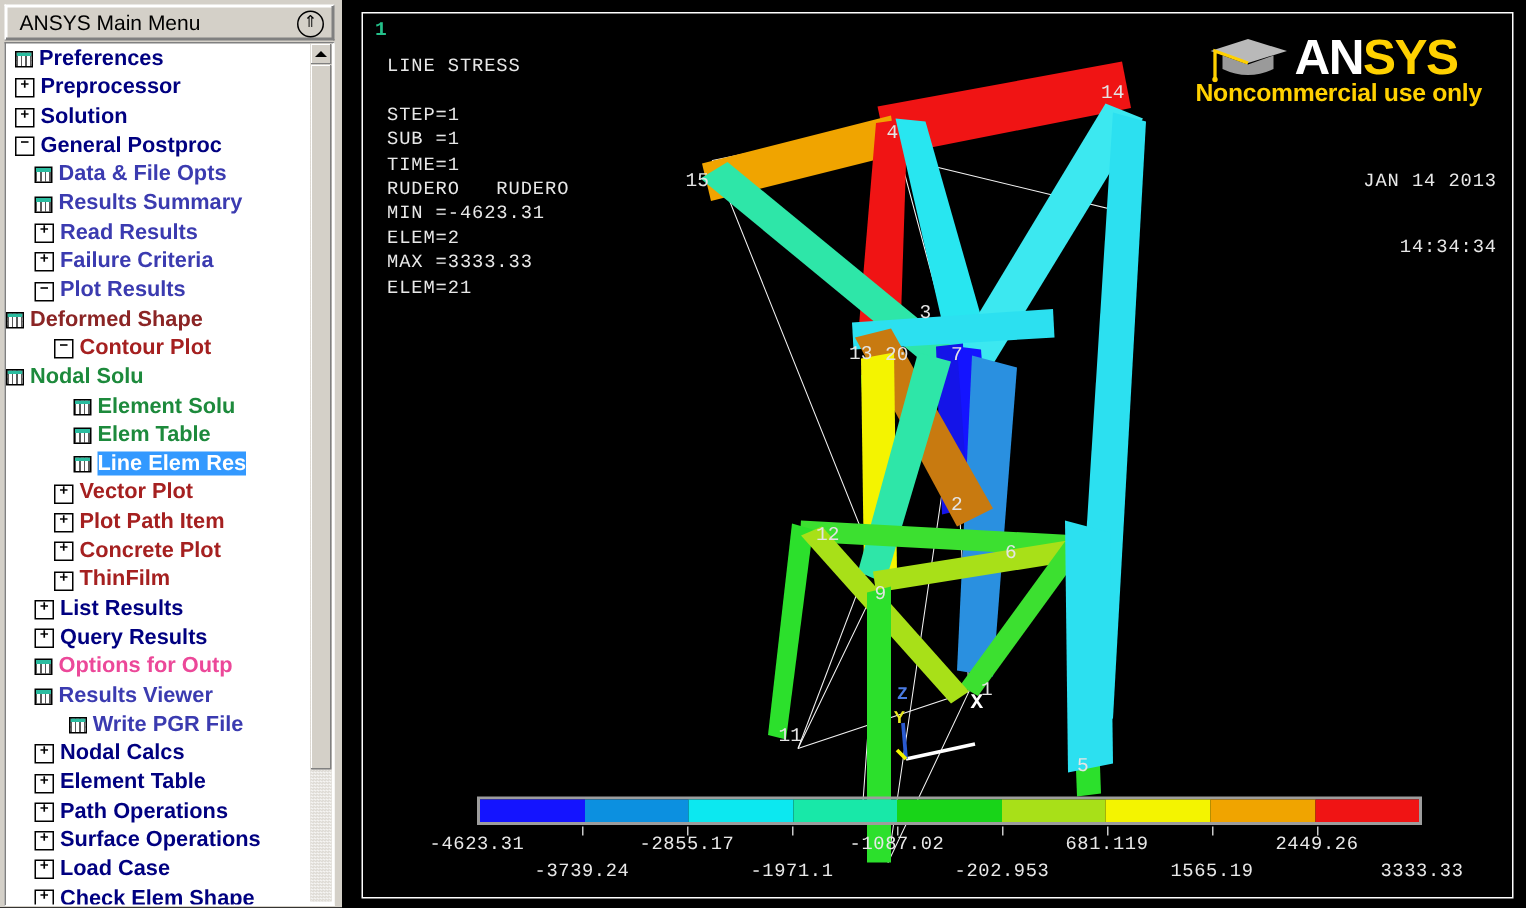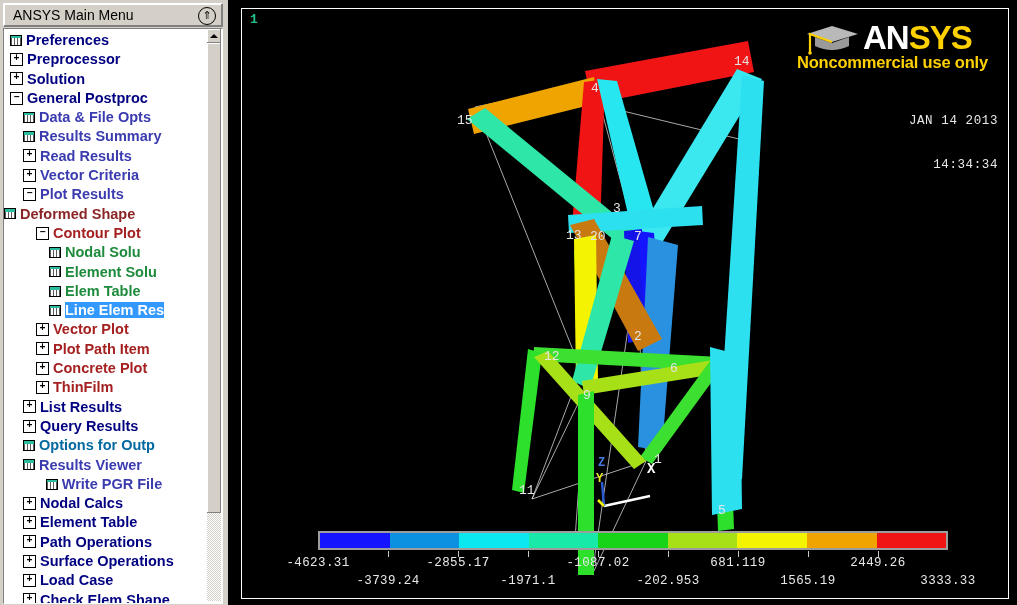"LINE STRESS" div.ansys-text { html: none -> <div><div>LINE STRESS</div><div>&nbsp;</div><div>STEP=1</div><div>SUB =1</div><div>TIME=1</div><div>RUDERO RUDERO</div><div>MIN =-4623.31</div><div>ELEM=2</div><div>MAX =3333.33</div><div>ELEM=21</div></div> }
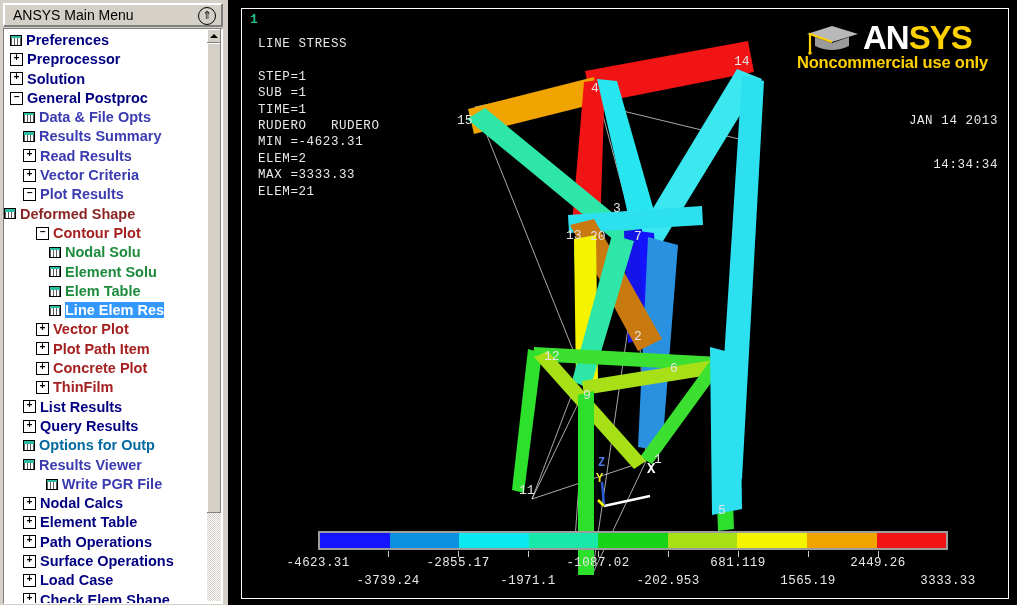"Vector Criteria" span.lbl { text: Vector -> Failure }
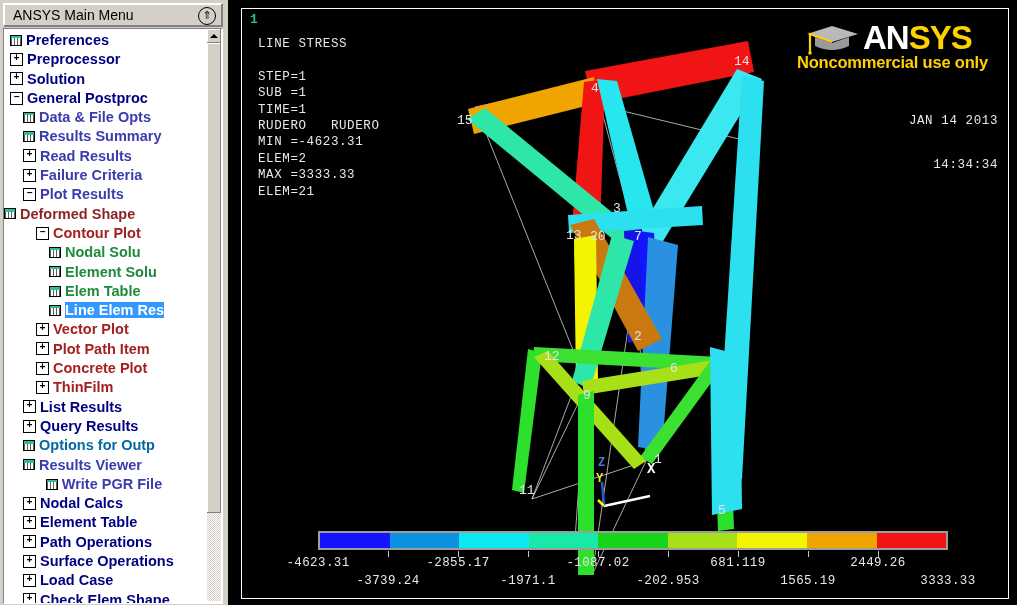"Nodal Solu" div.node { padding-left: 45px -> none }
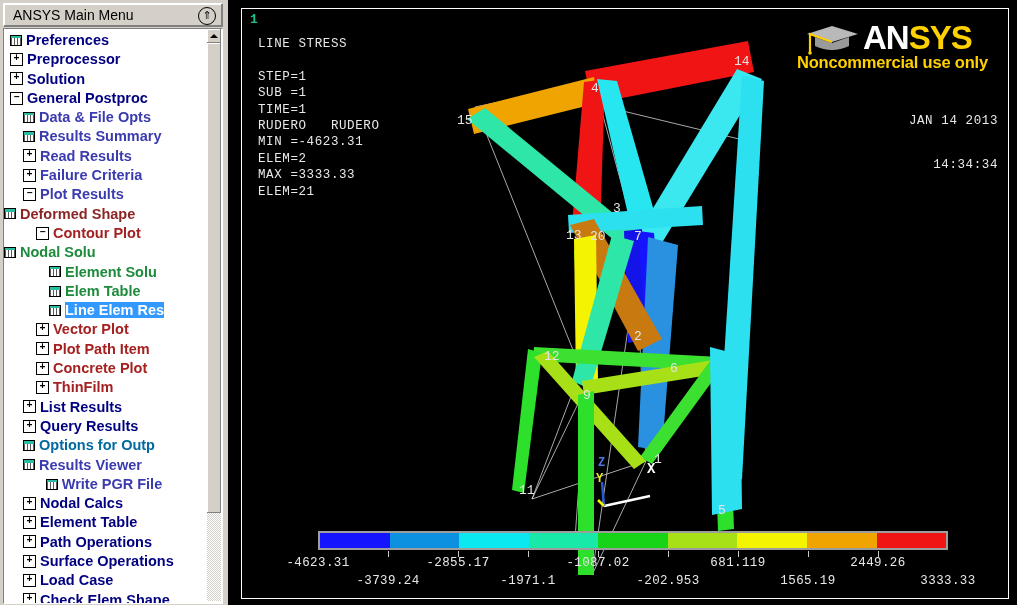"Options for Outp" span.lbl { color: #0369a1 -> #ec4899 }
